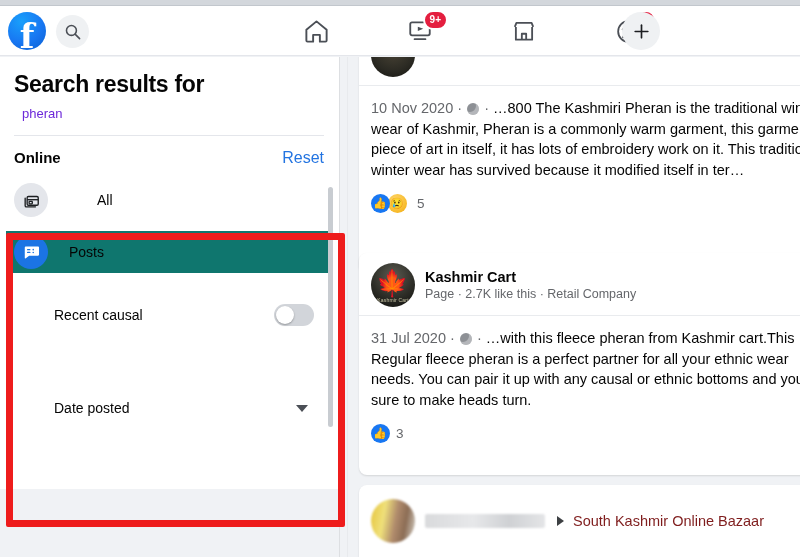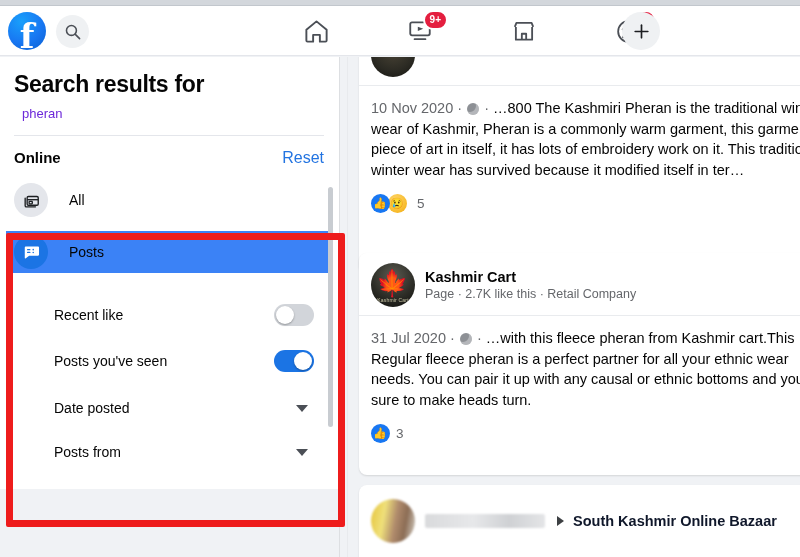"All" .row-all { gap: none -> 28px }
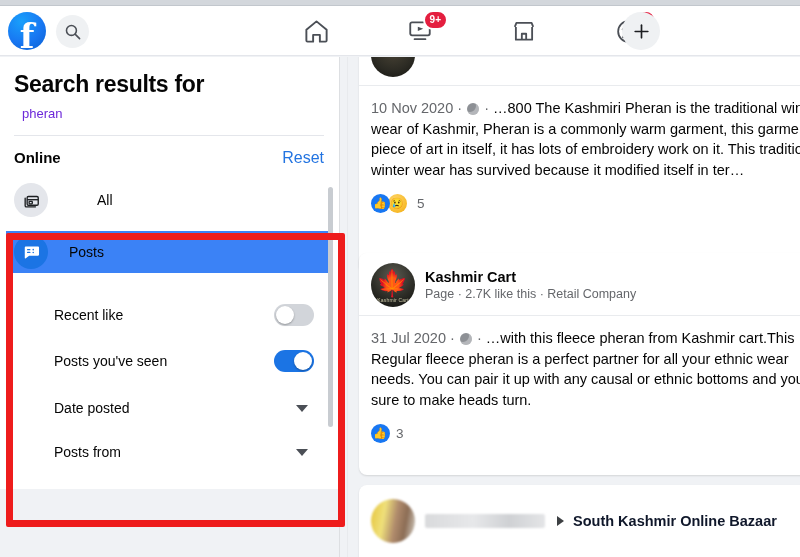"Posts" .row-posts { background: #3b82f6 -> #0f766e }
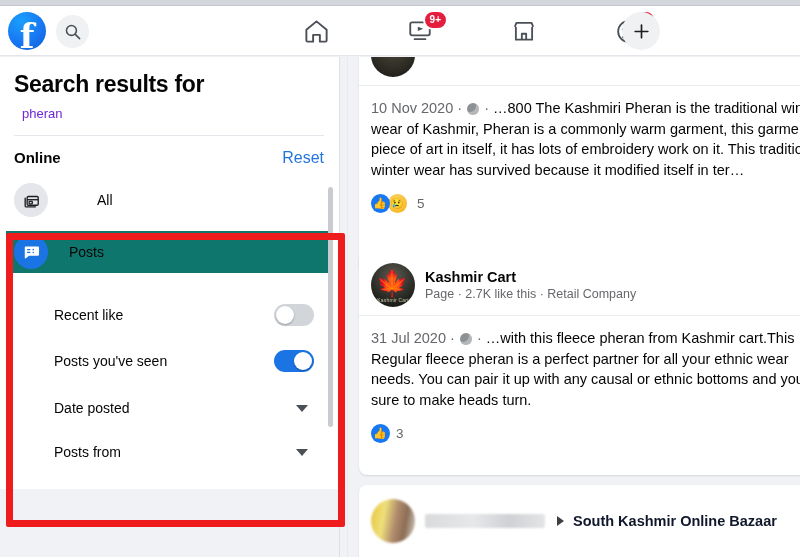"Recent like" div.sub-label { text: like -> causal }
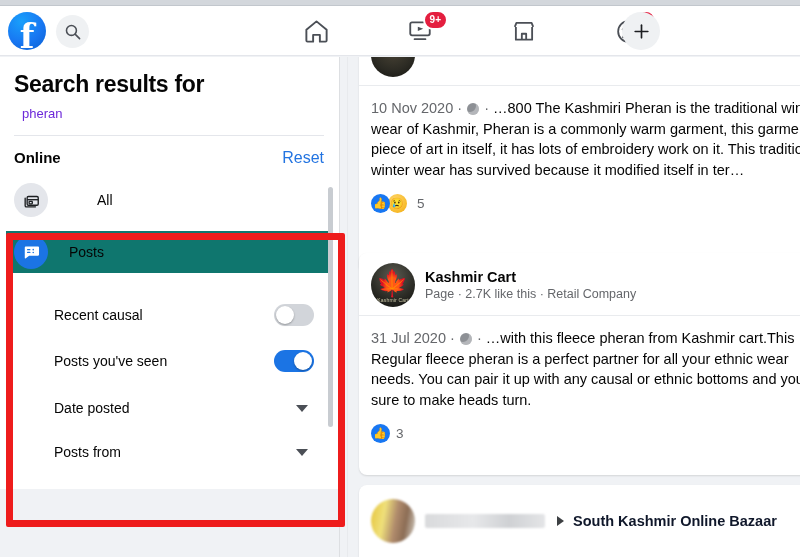"Posts you've seen" div.sub-row { html: <div> <div>Posts you've seen</div> <div> <div></div> </div> </div> -> none }
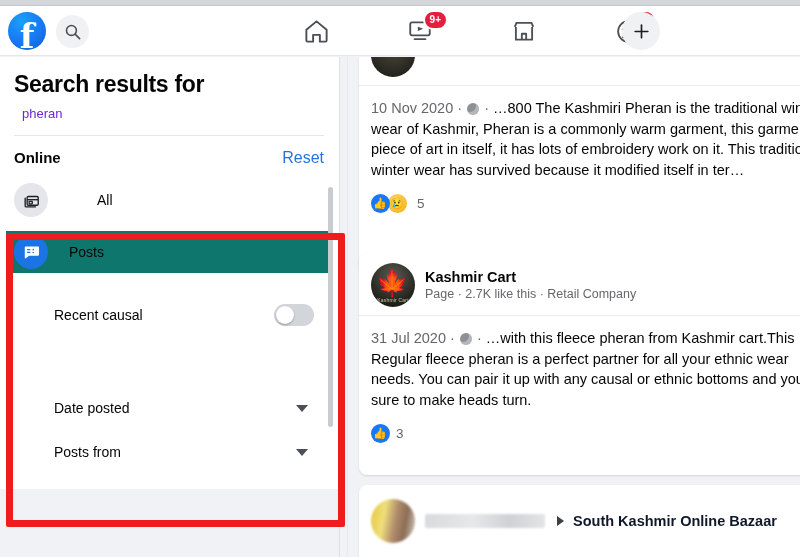"Posts from" div.sub-row { html: <div> <div>Posts from</div> <div></div> </div> -> none }
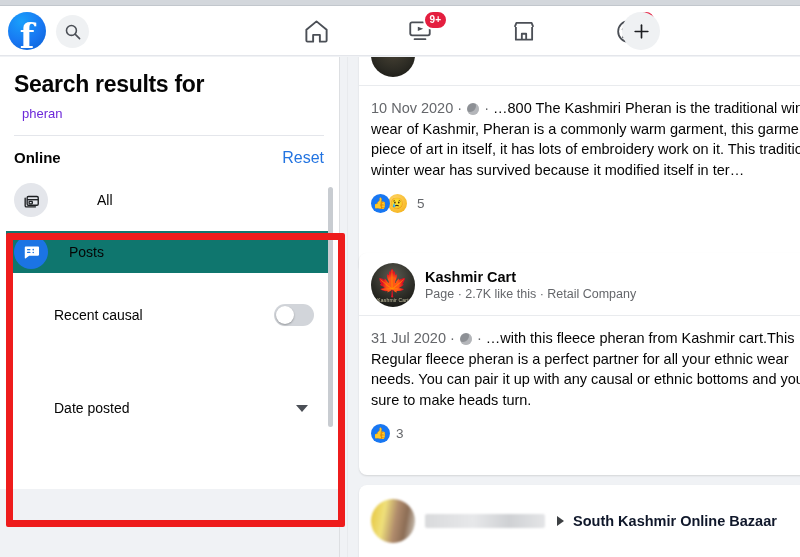"South Kashmir Online Bazaar" .share-name { color: #0f172a -> #7f1d1d; font-weight: 700 -> 400 }
